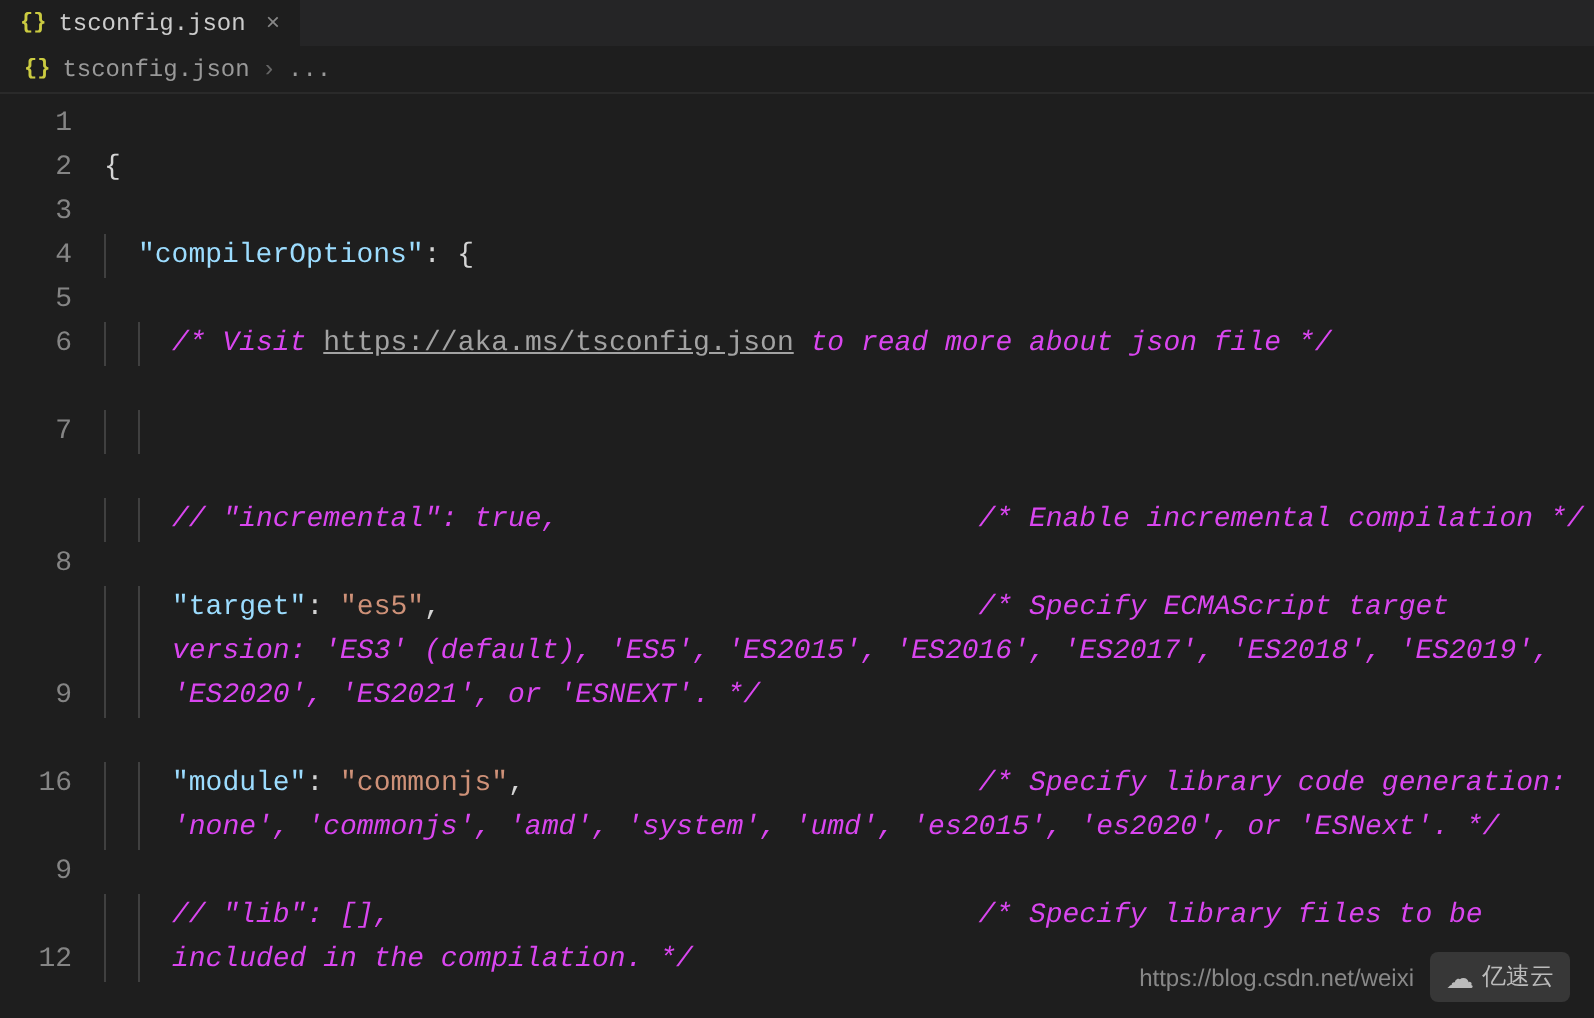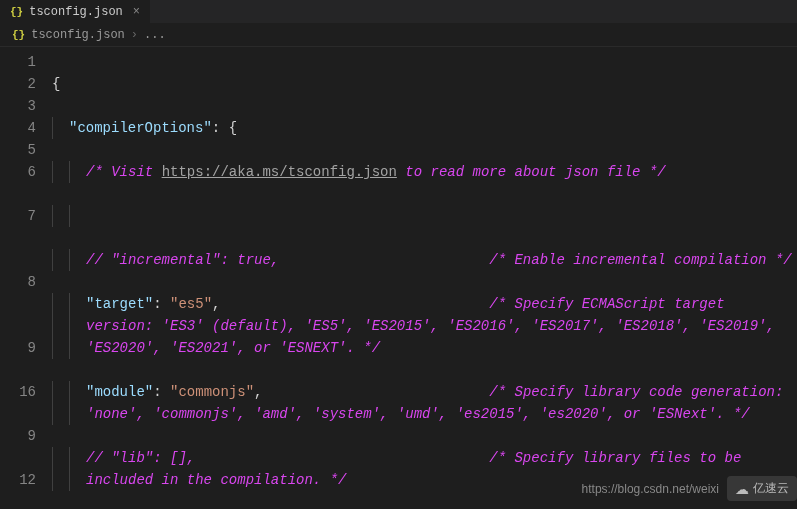"https://blog.csdn.net/weixi" .watermark { right: 0 -> 12px }
